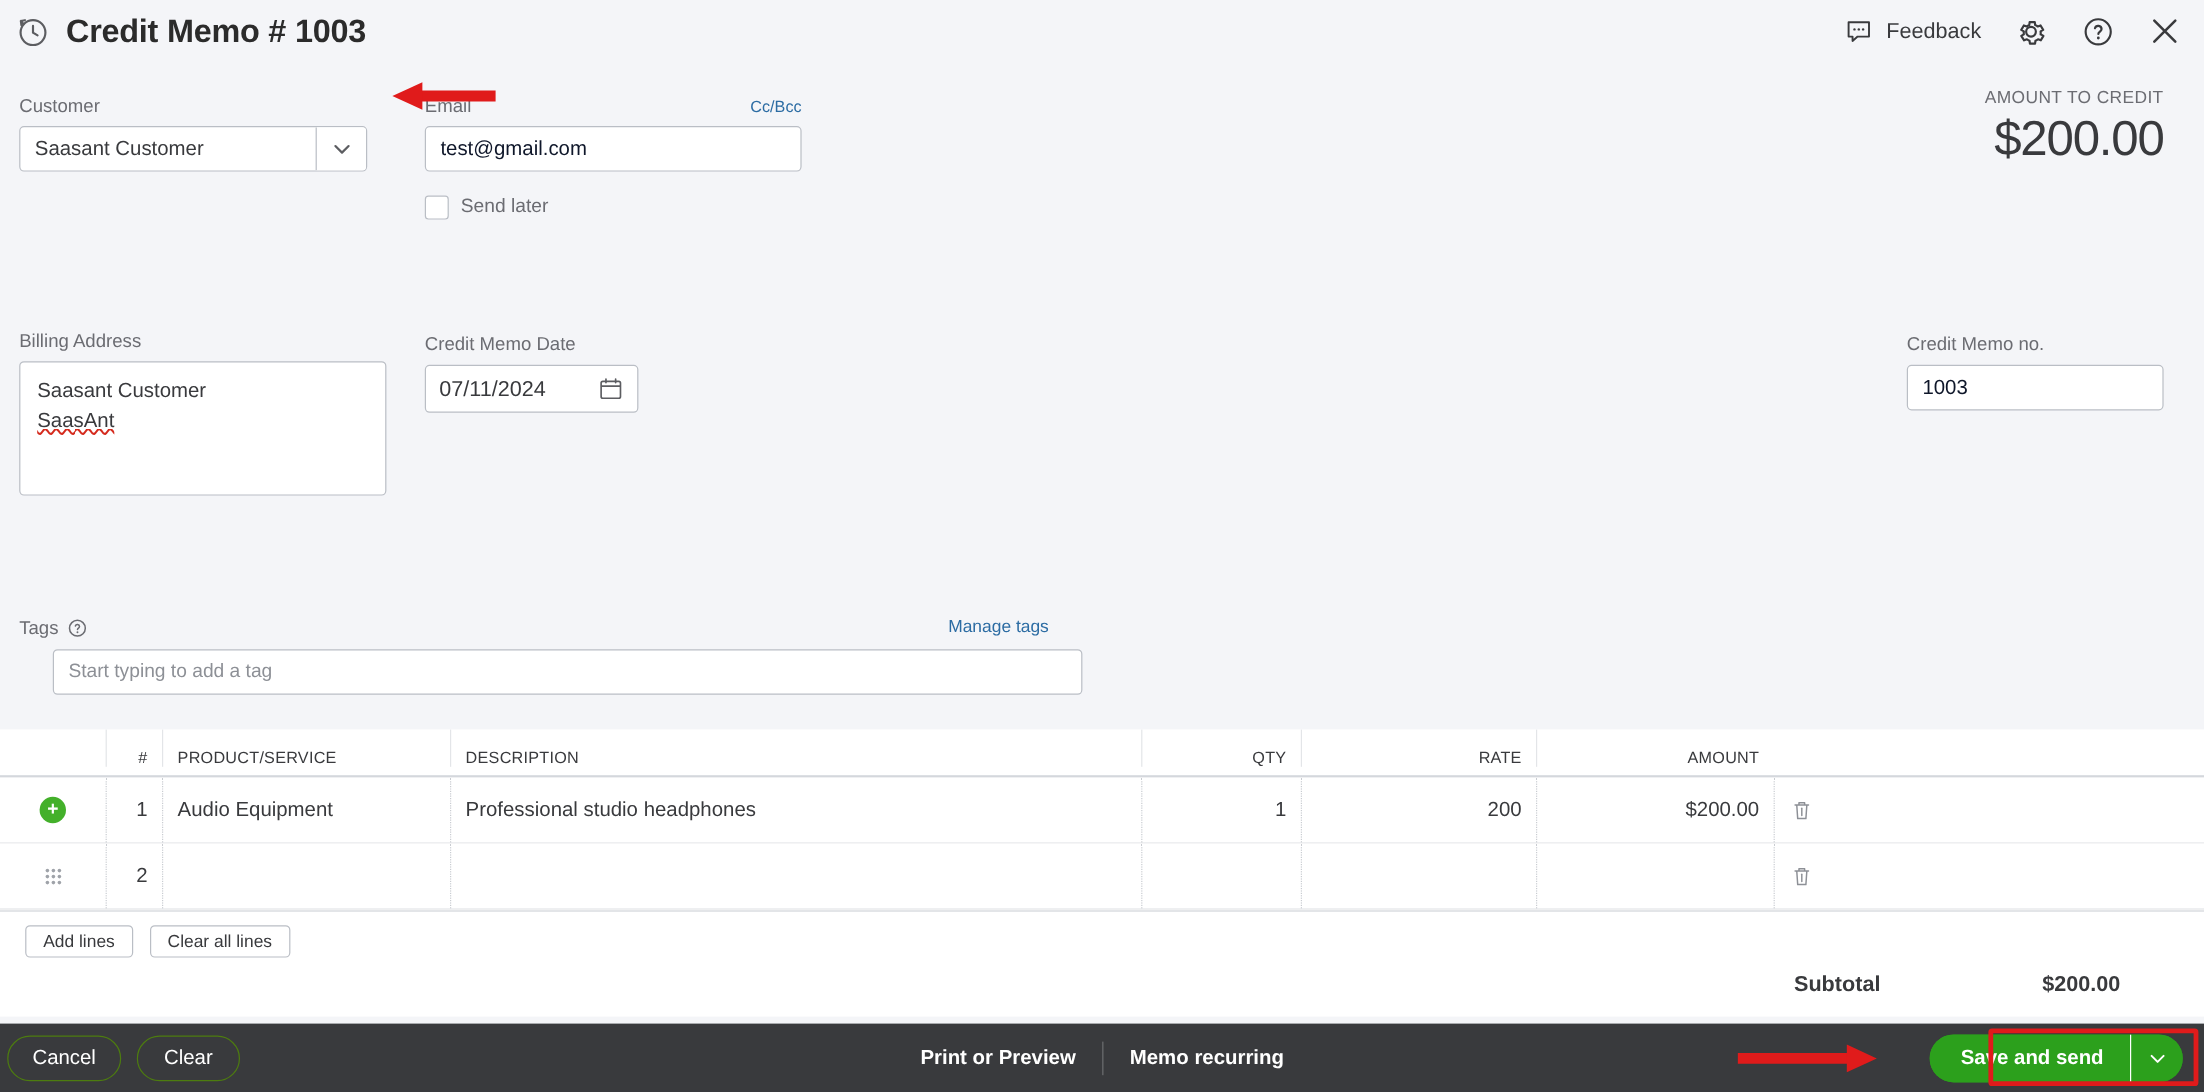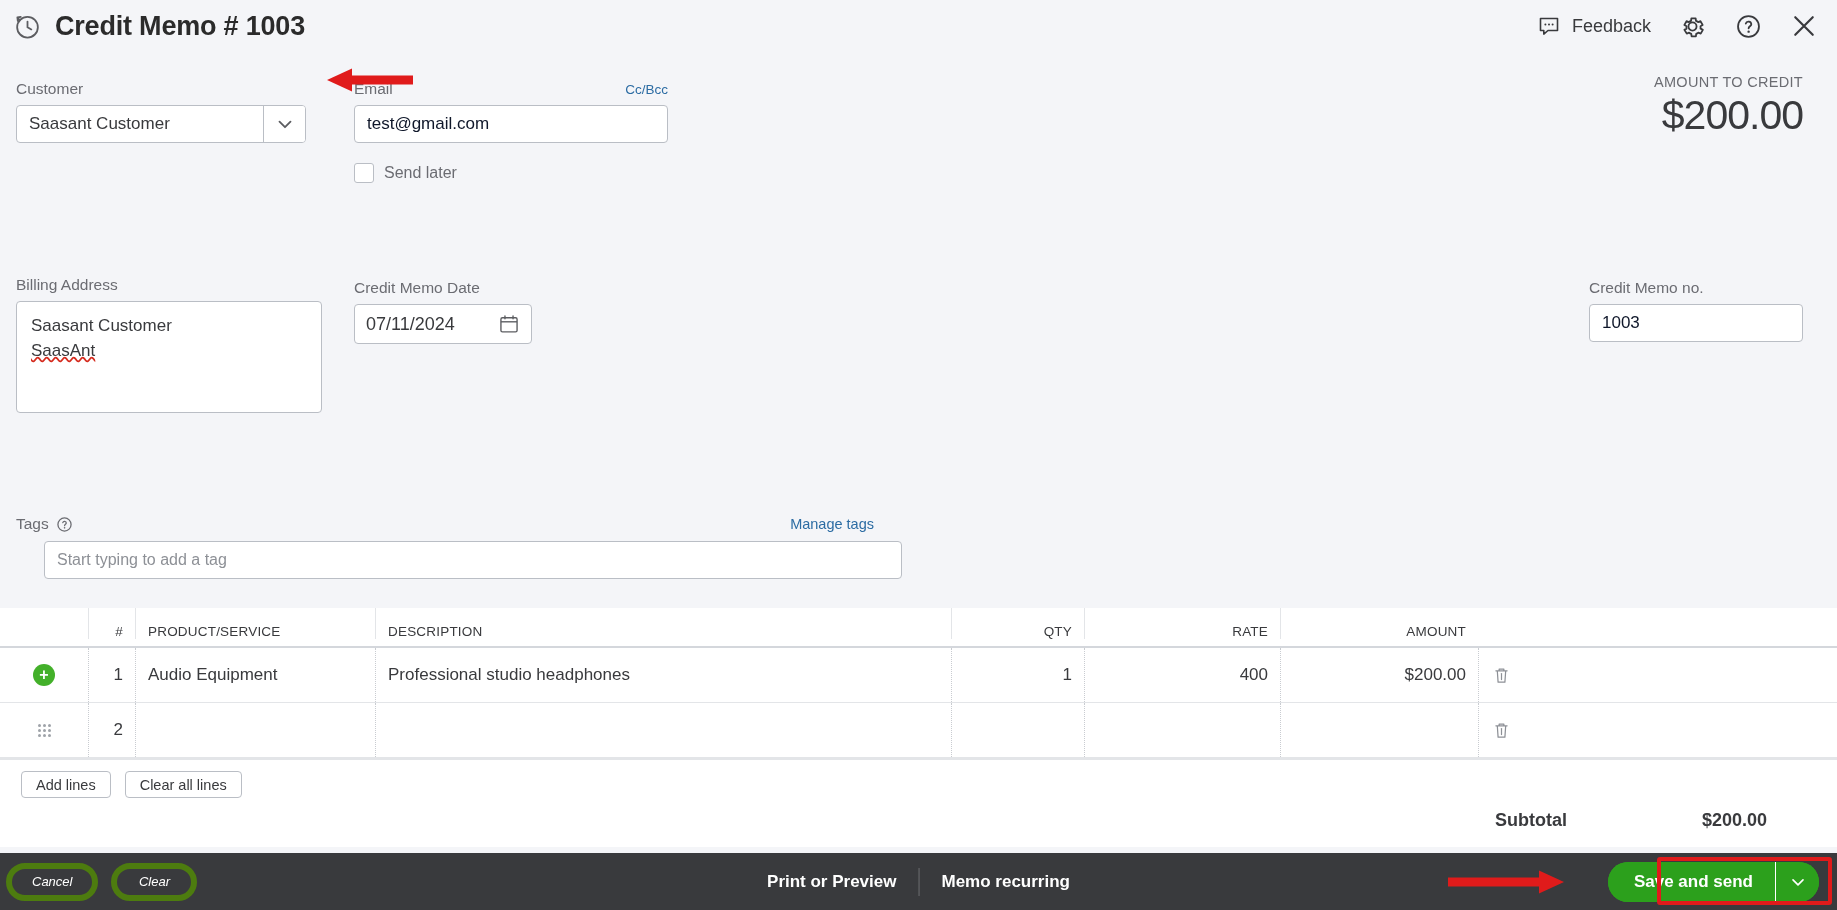"Tags" .tags-head { align-items: center -> none }
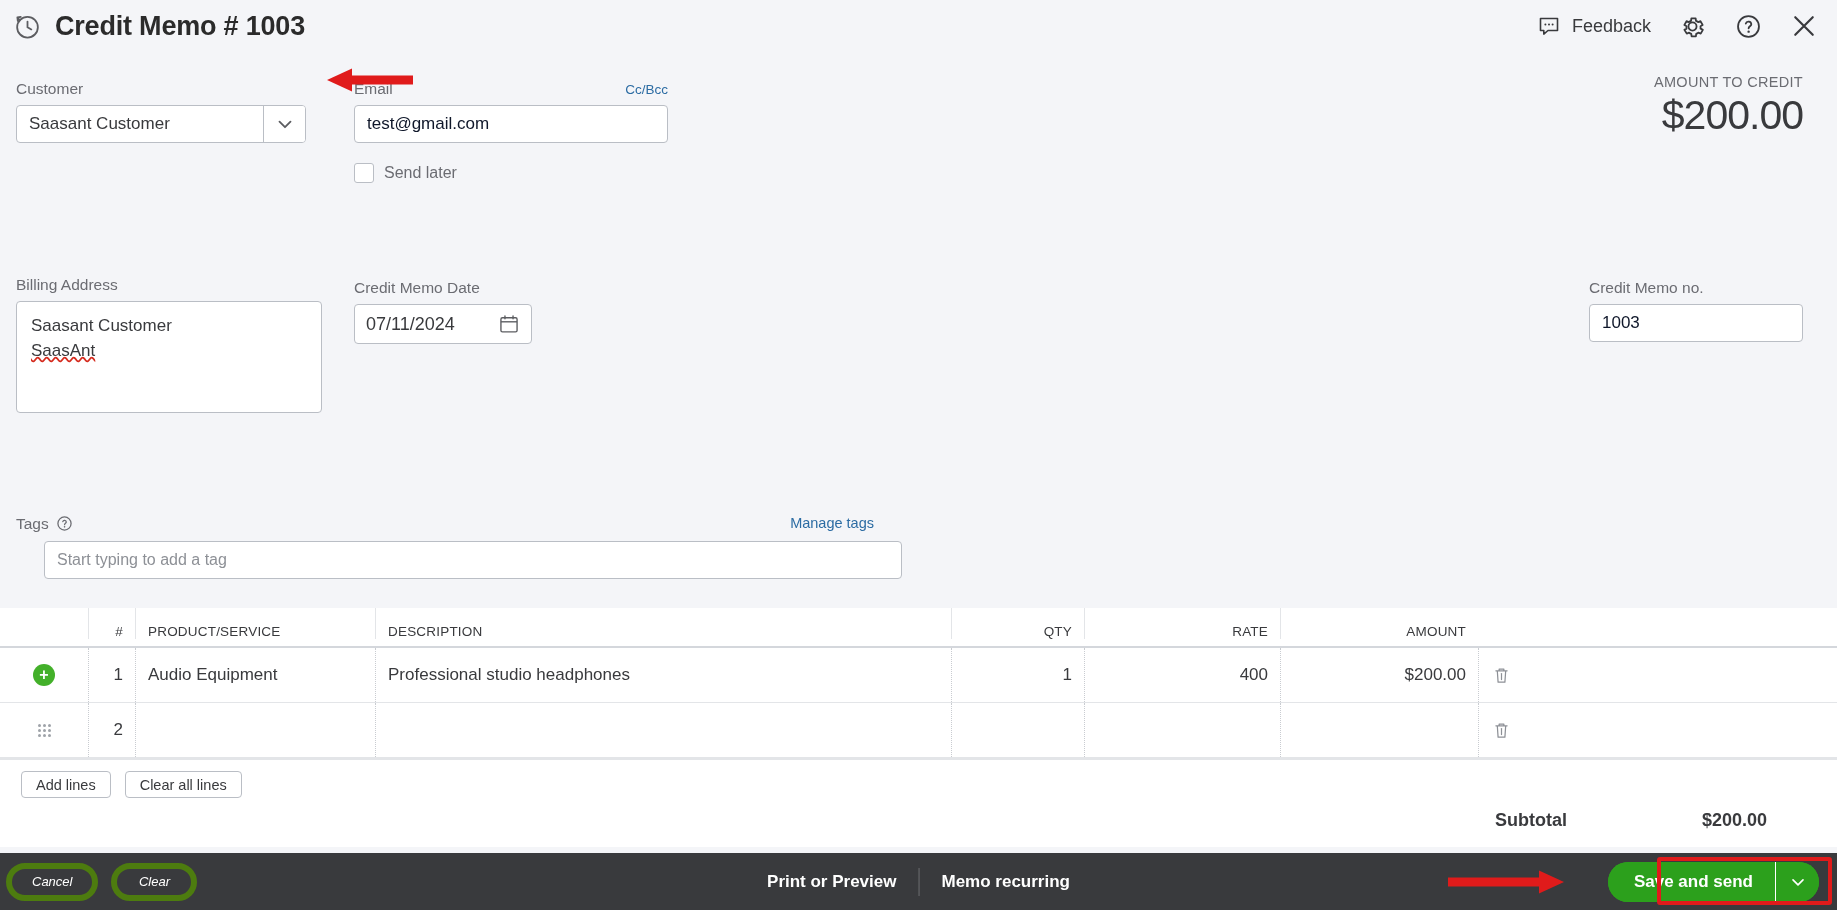"400" div.cell { text: 400 -> 200 }
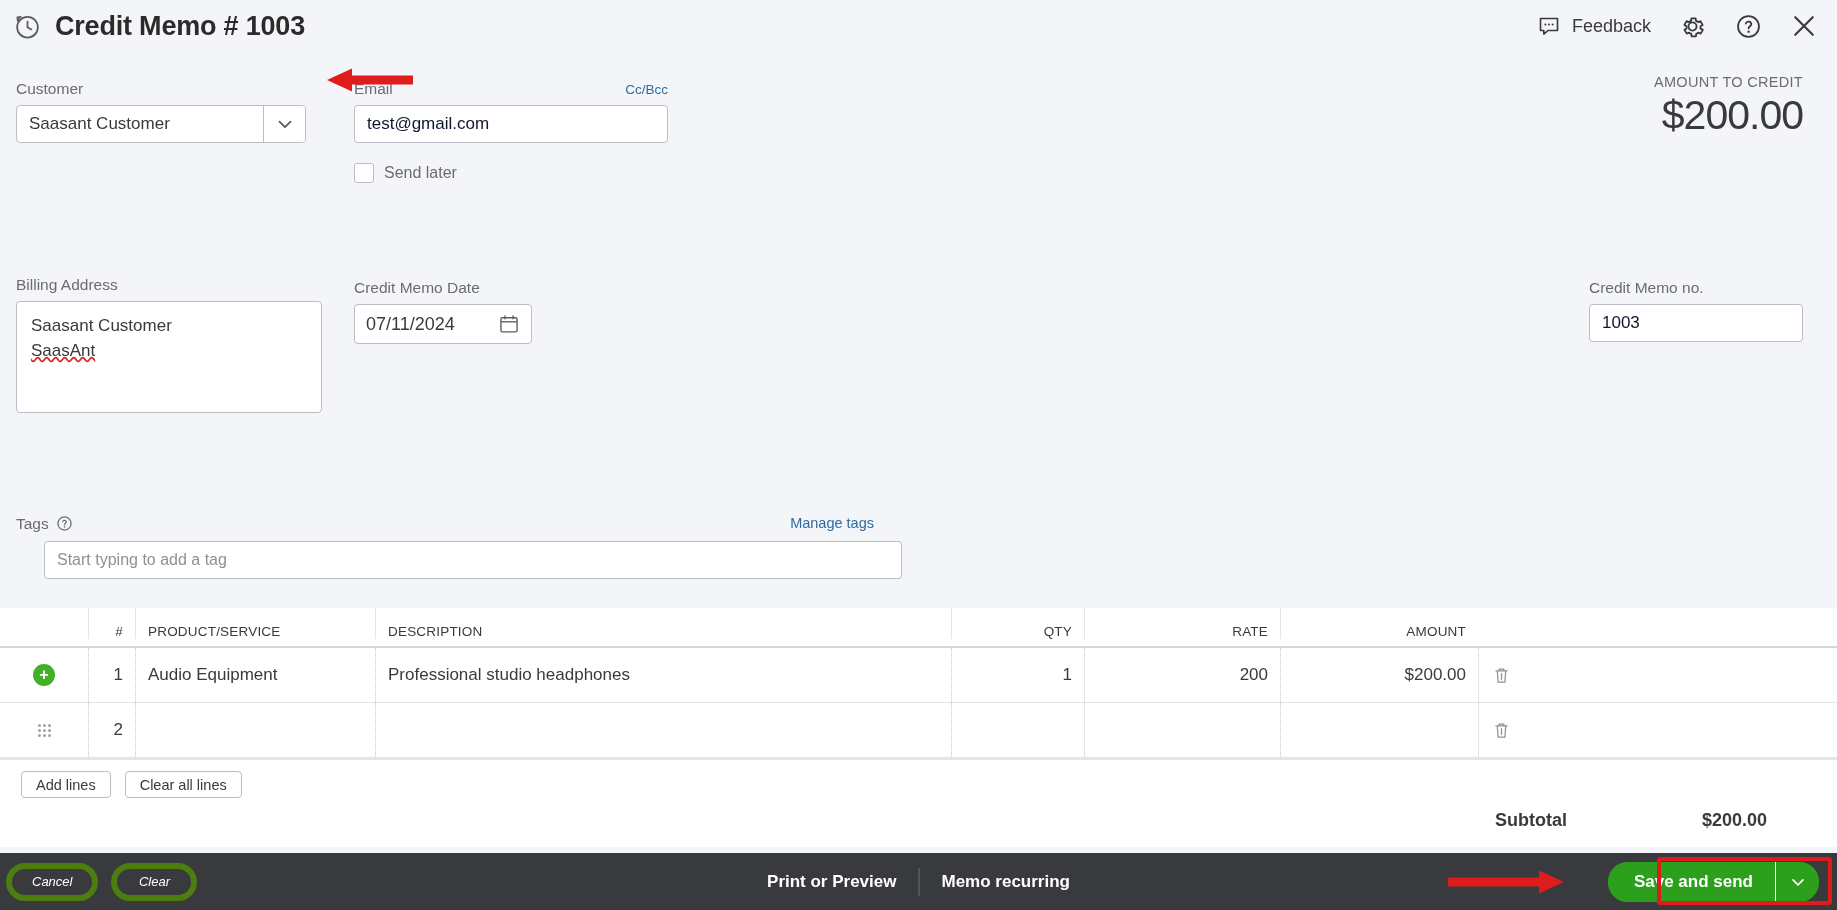"Cancel" .pill-btn { border: 6px solid #4d7c0f -> 1px solid #4d7c0f; font-size: 13px -> 17px; font-style: italic -> none }
